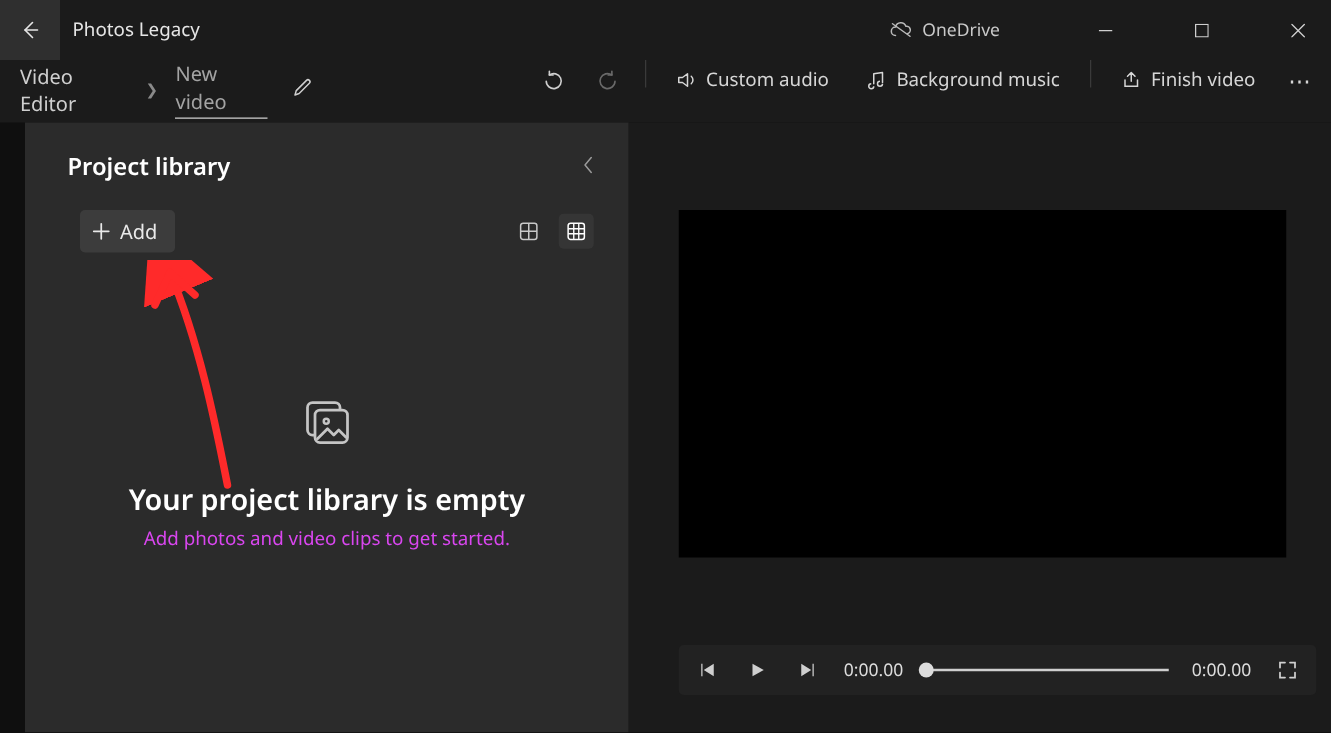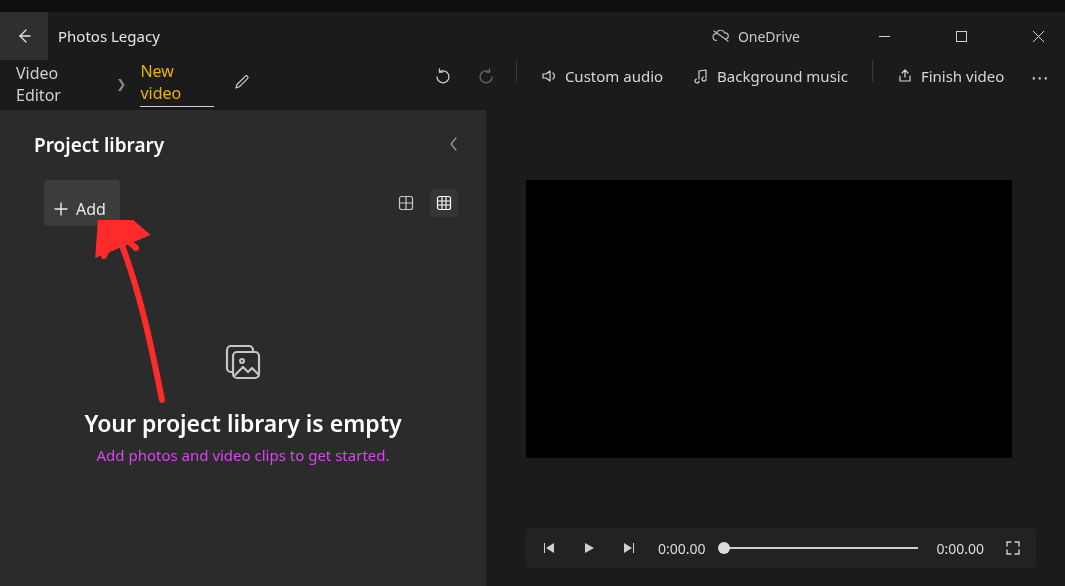"Photos Legacy" .titlebar { margin-top: 12px -> none }
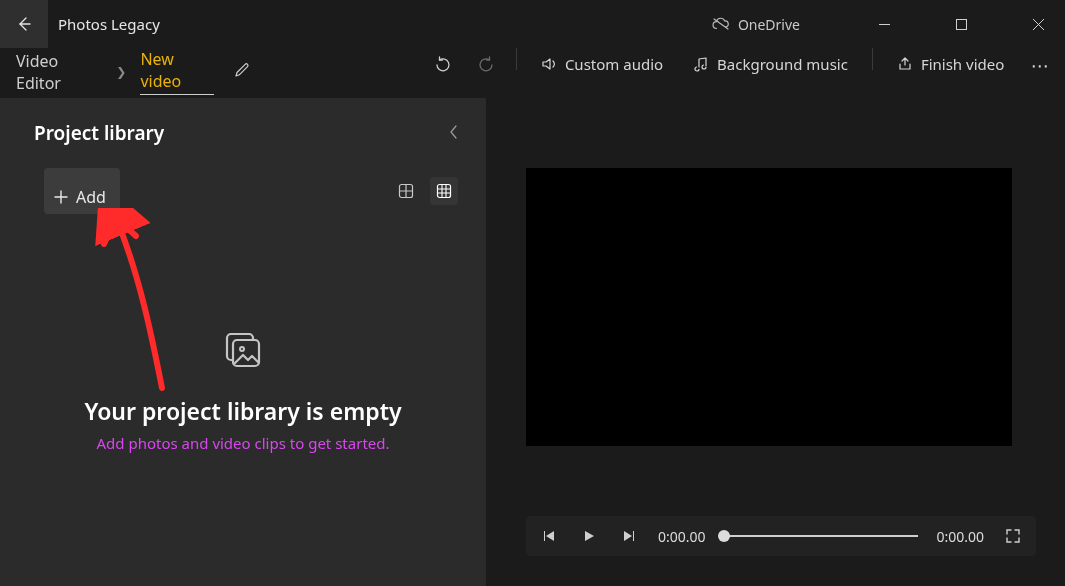"New video" .project-name { color: #eab308 -> #a3a3a3 }
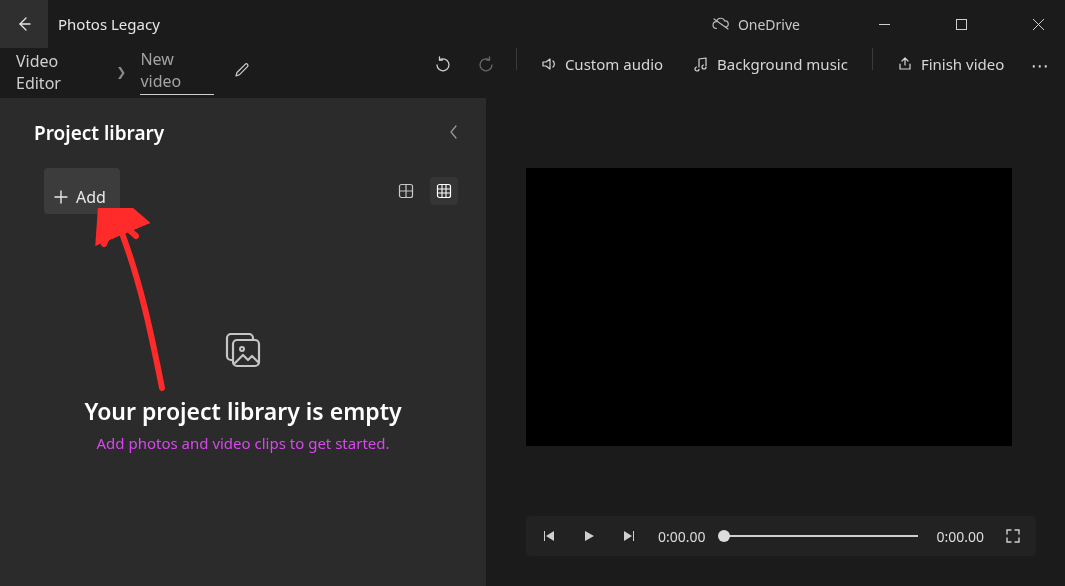"Project library" .body { margin-left: none -> 20px }
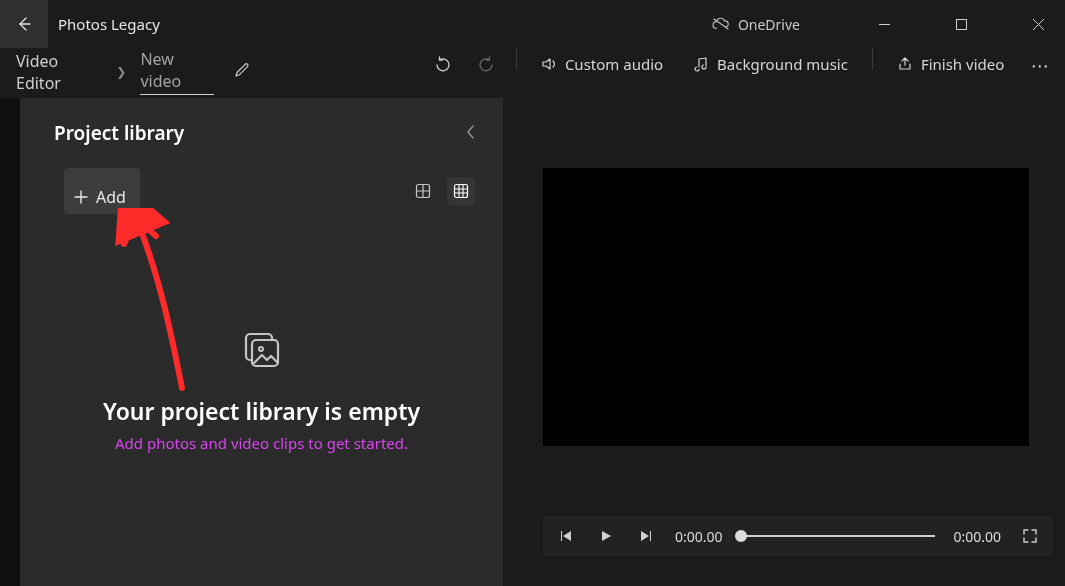"Add" .add-btn { padding: 18px 14px 6px 10px -> 6px 14px 6px 10px }
